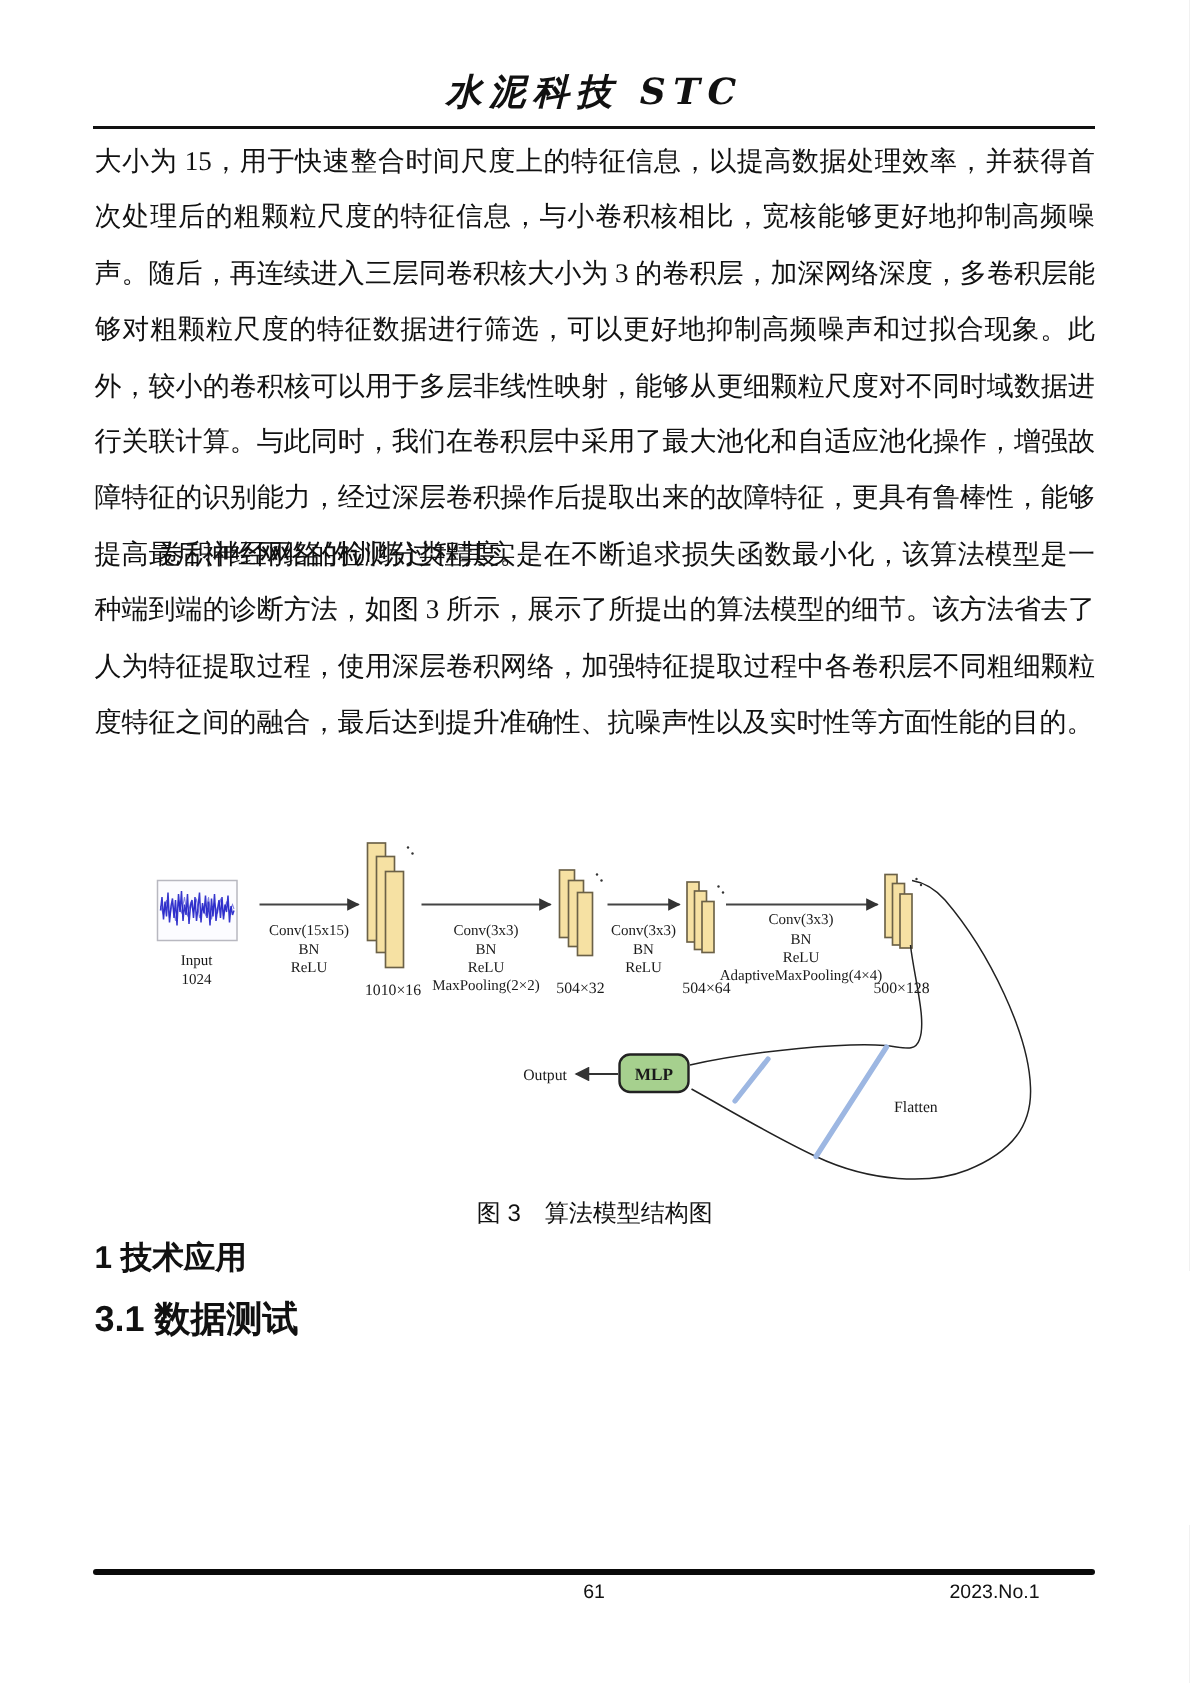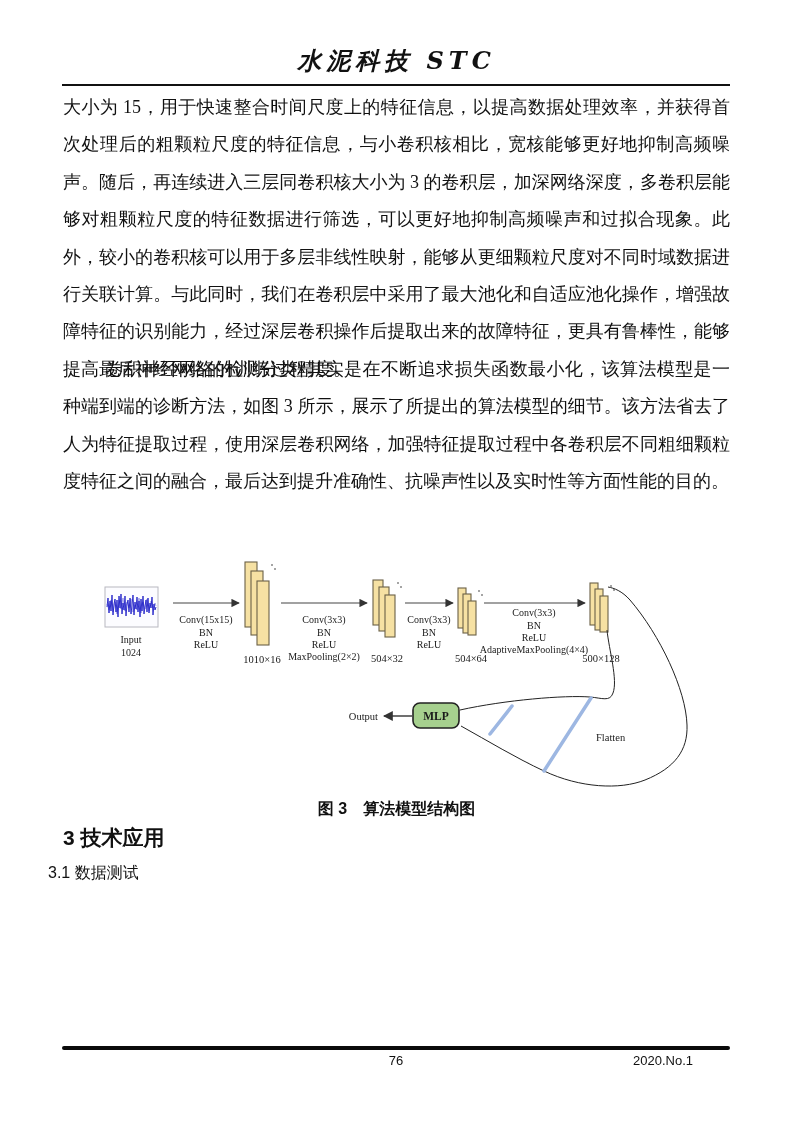"图 3 算法模型结构图" .caption { font-weight: 700 -> 400 }
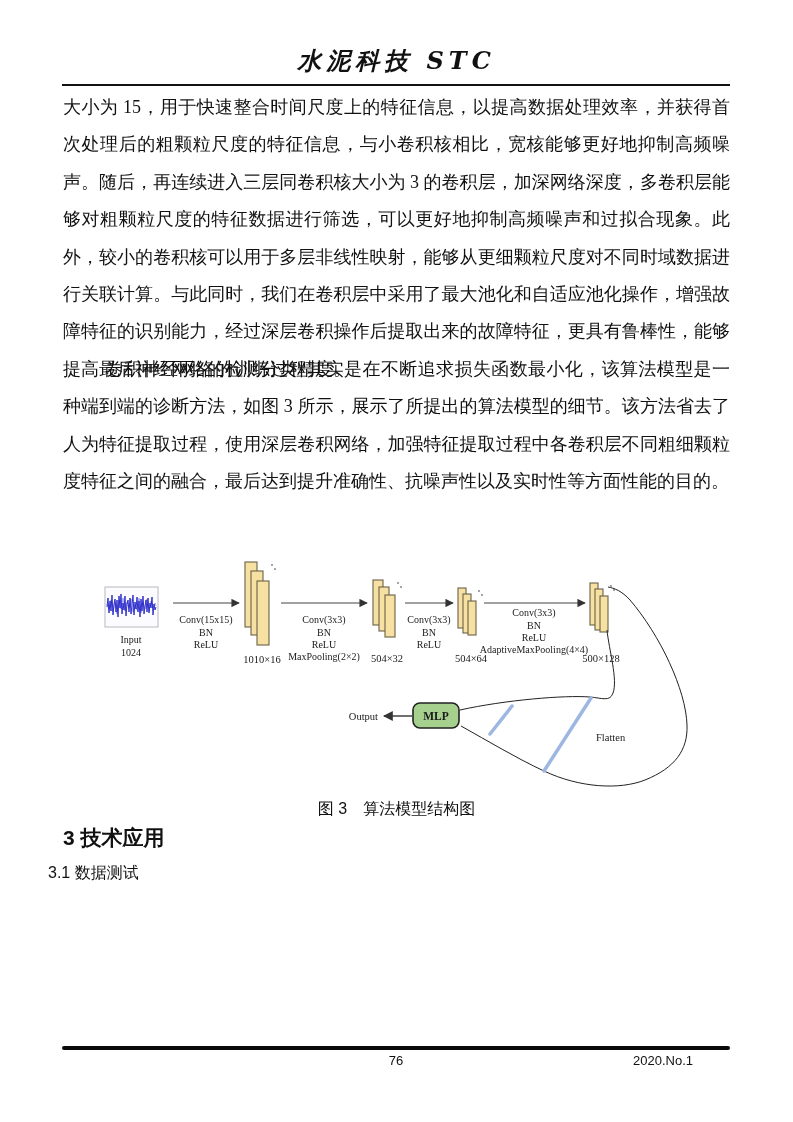"3 技术应用" h2.sec-h1 { text: 3 -> 1 }
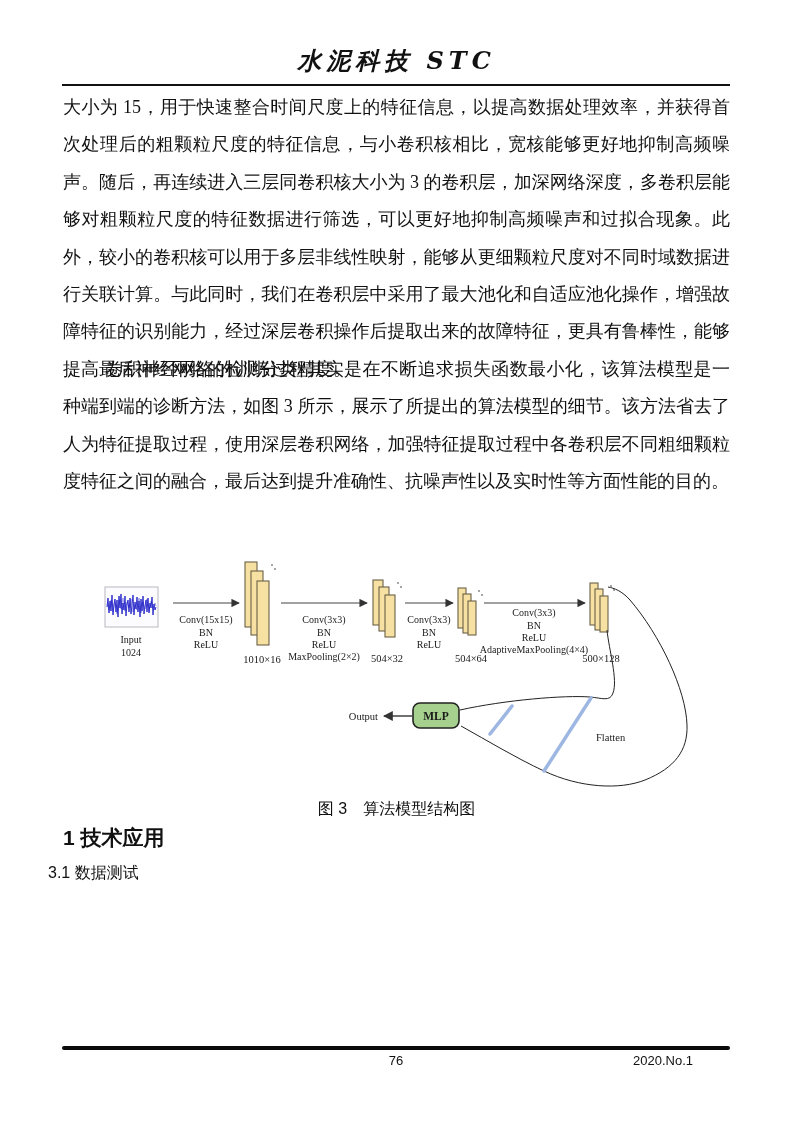"3.1 数据测试" .sec-h2 { font-size: 16px -> 24px; font-weight: normal -> bold; left: 48px -> 63px }
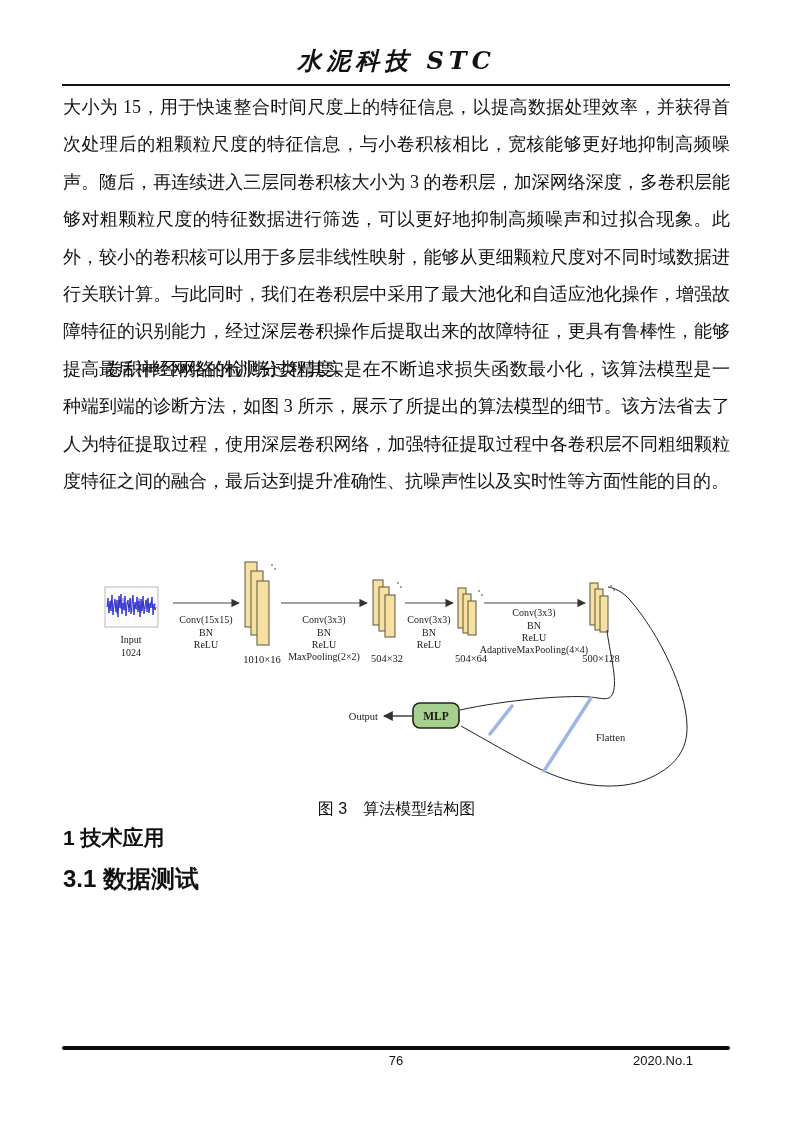"76" span.page-num { text: 76 -> 61 }
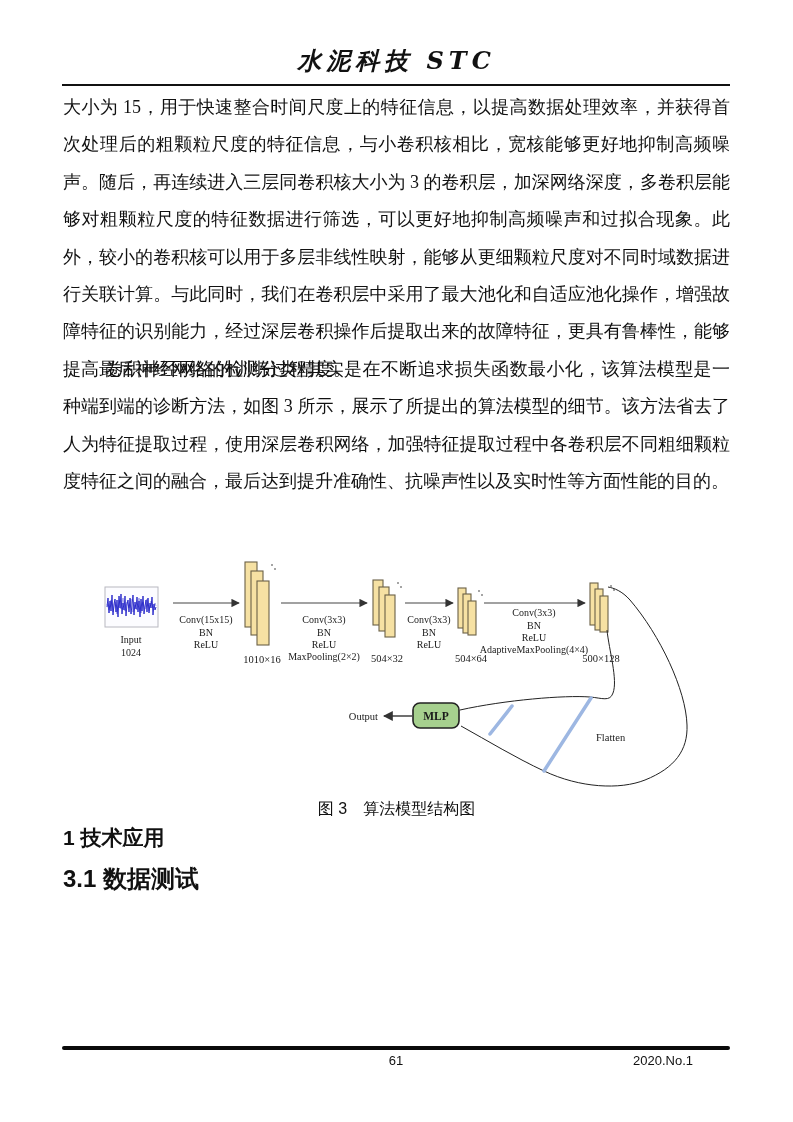"2020.No.1" span.issue { text: 2020.No.1 -> 2023.No.1 }
